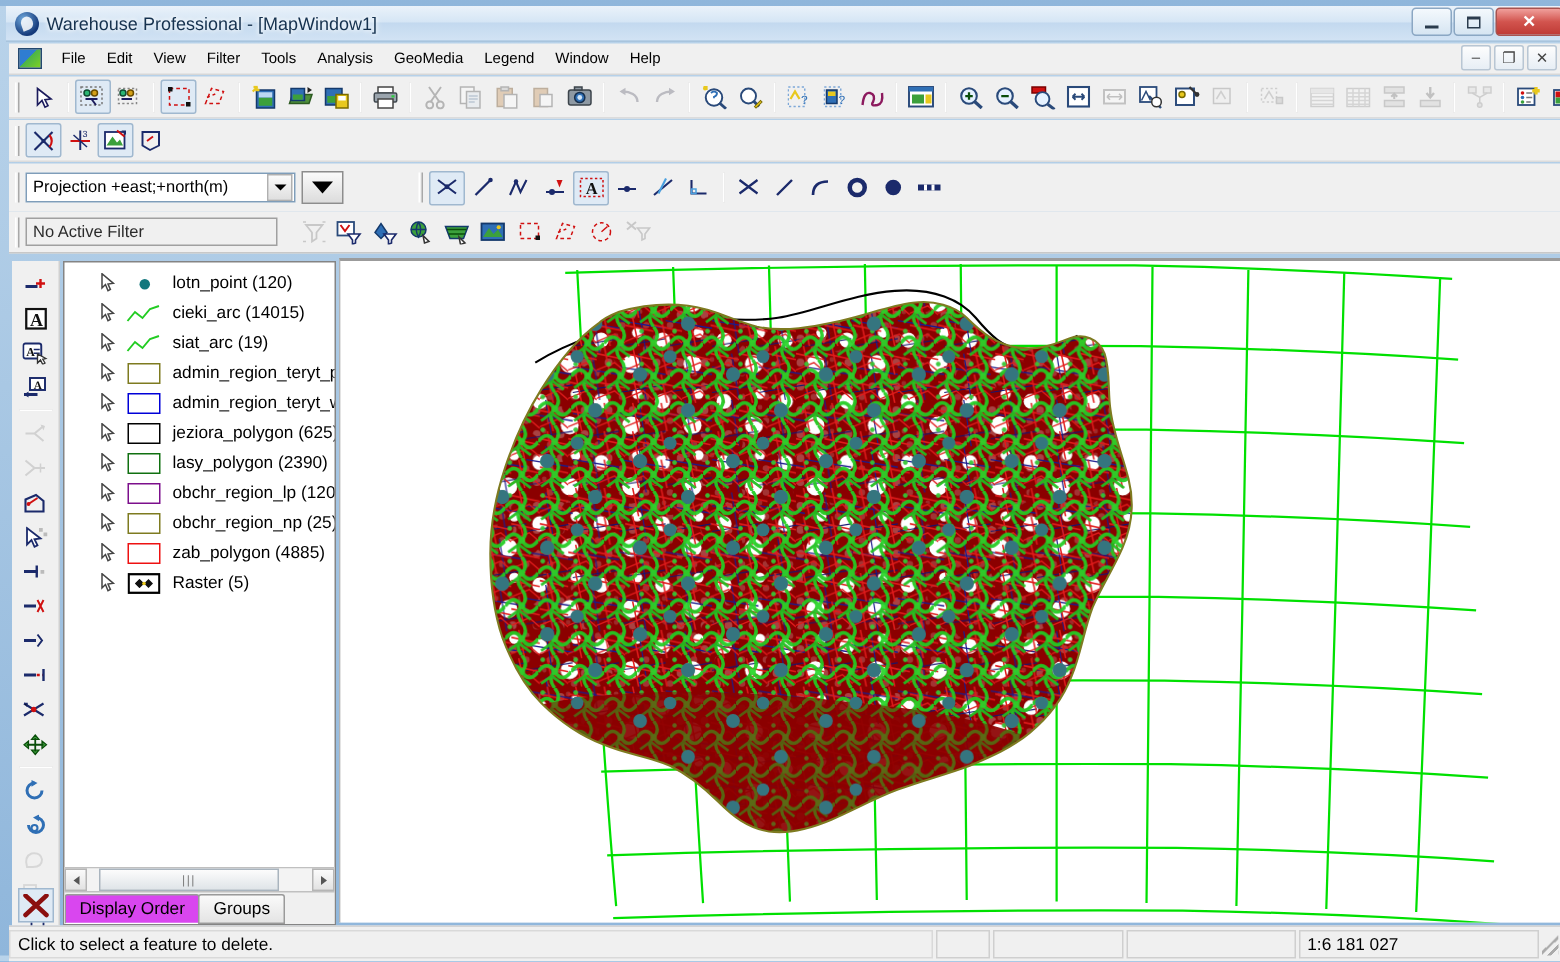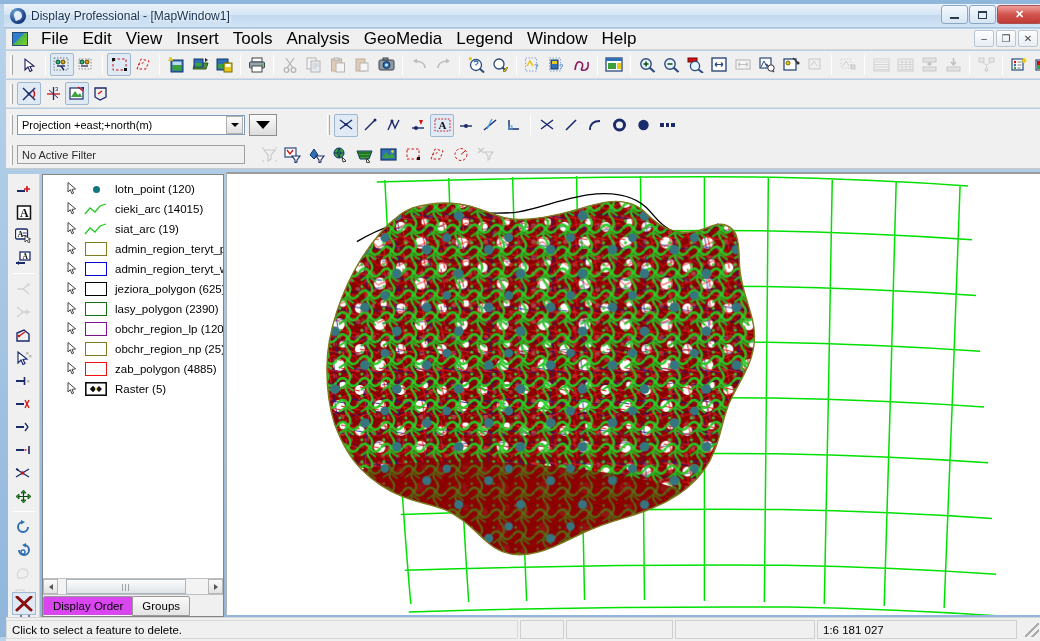"Display Professional - [MapWindow1]" div.title-text { text: Display -> Warehouse }
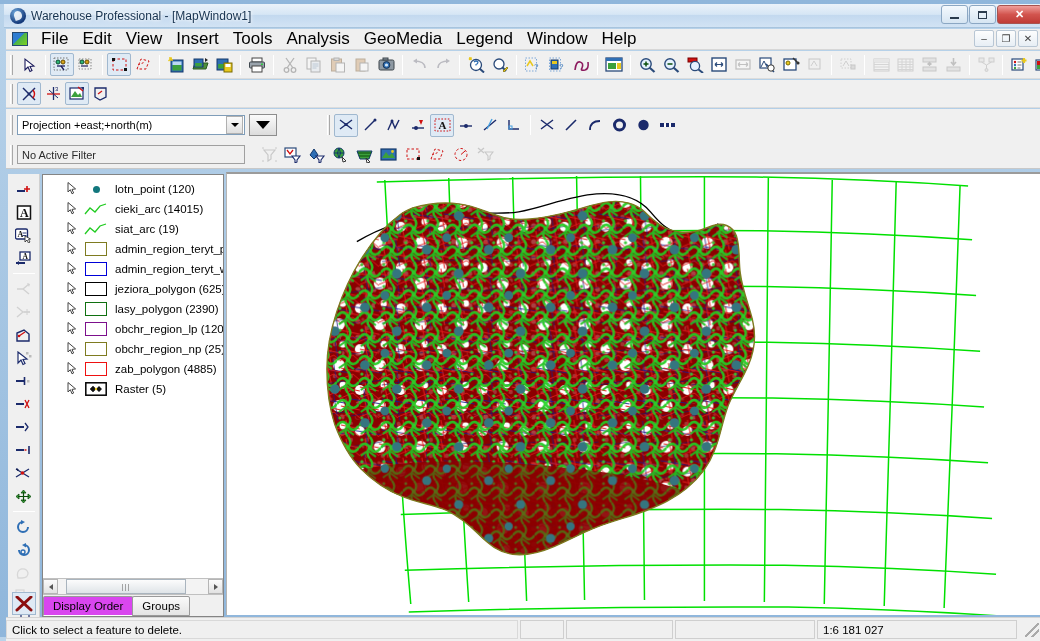"File" .menu-item { font-size: 17px -> 10px }
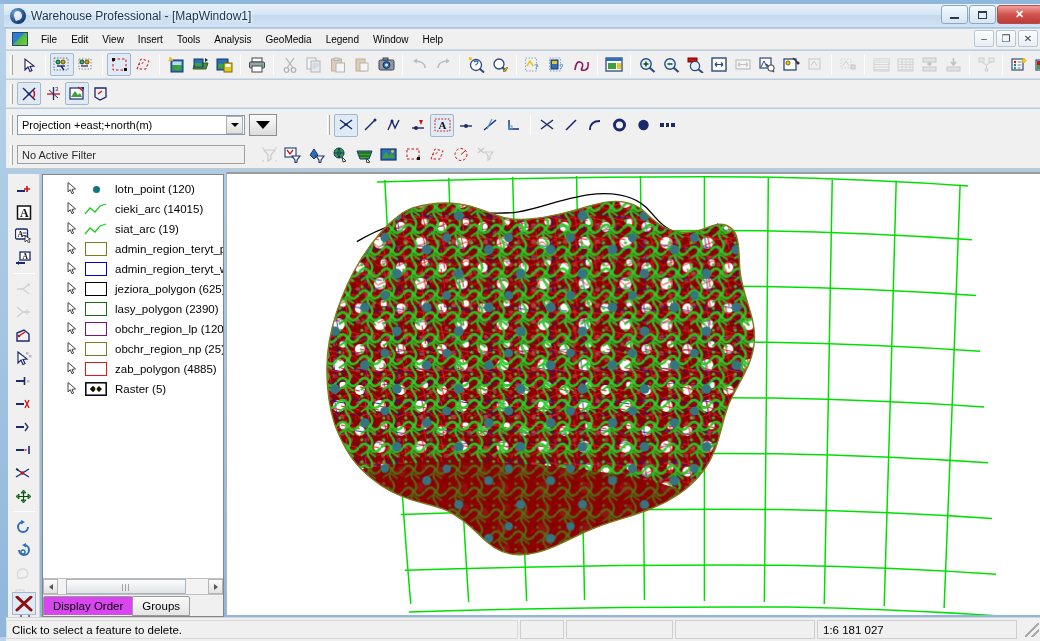"Insert" div.menu-item { text: Insert -> Filter }
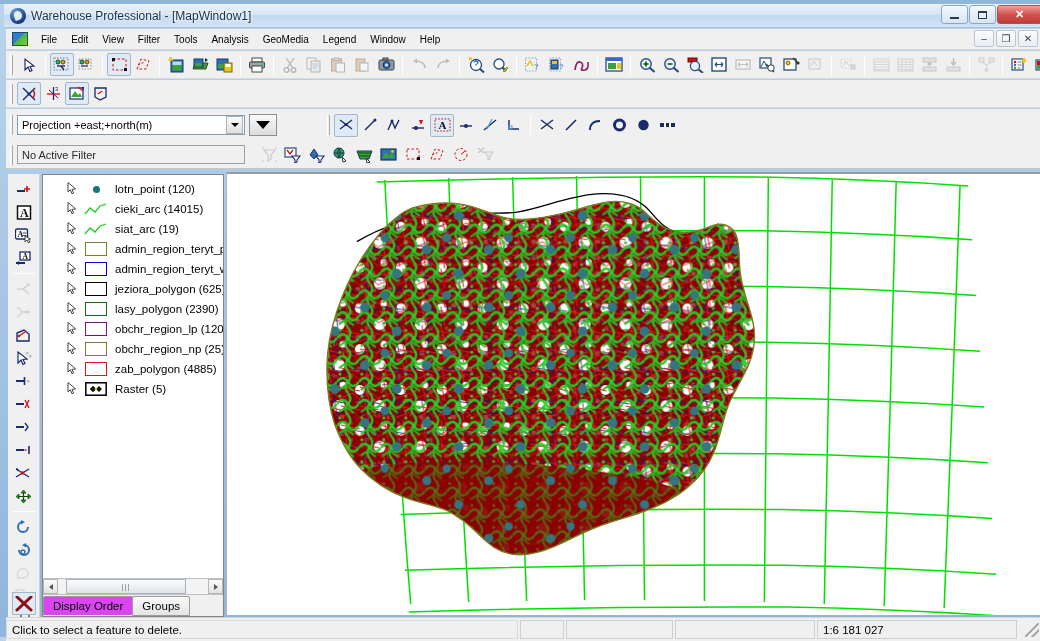"Projection +east;+north(m)" div.combo { width: 228px -> 180px }
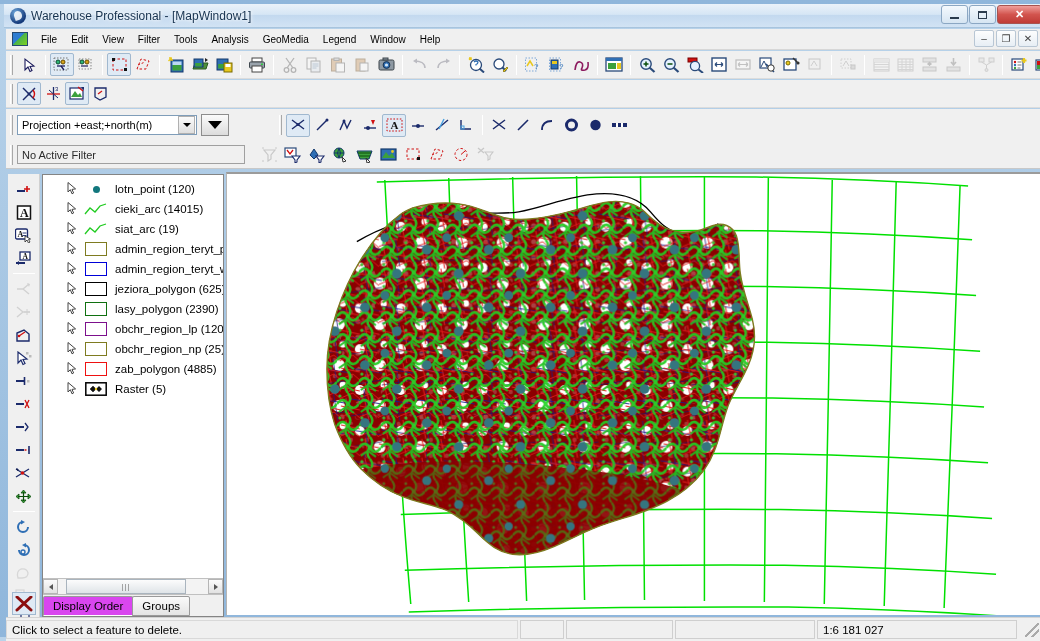"No Active Filter" div.filter-box { width: 228px -> 168px }
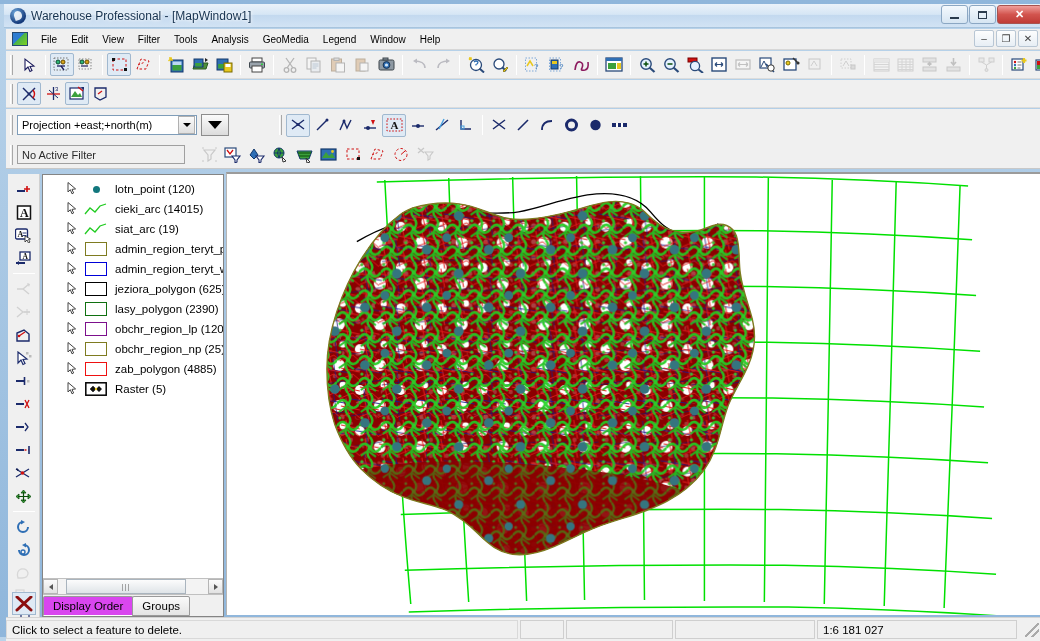"Click to select a feature" .sb-main { width: 512px -> 616px }
